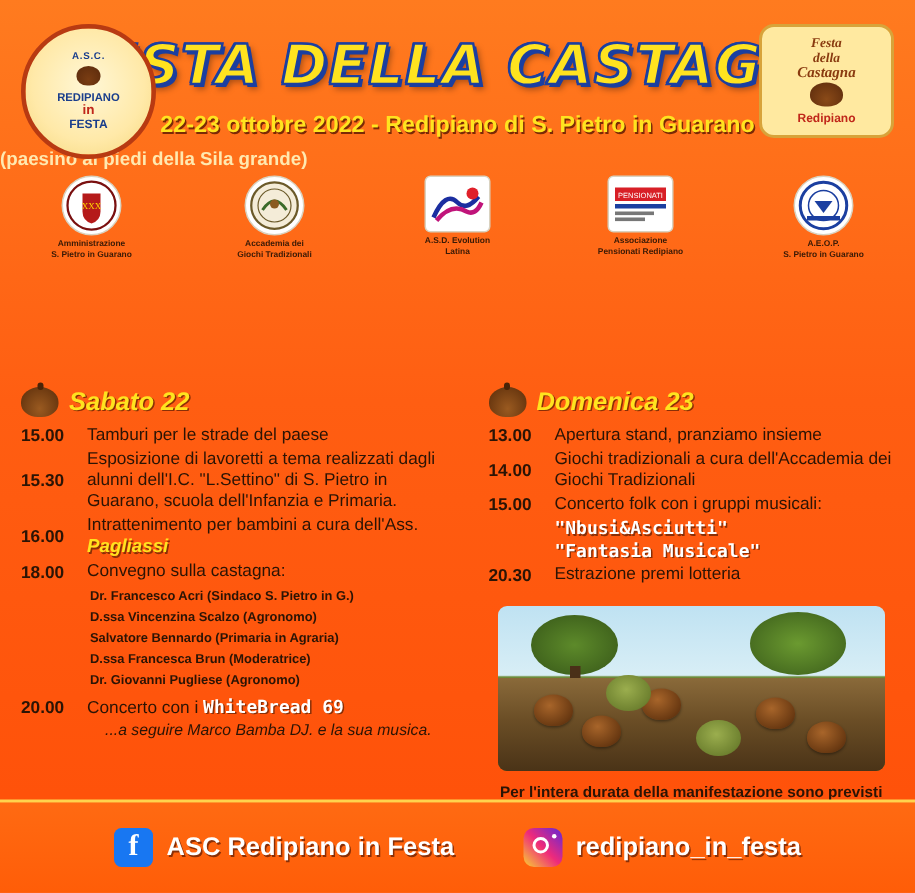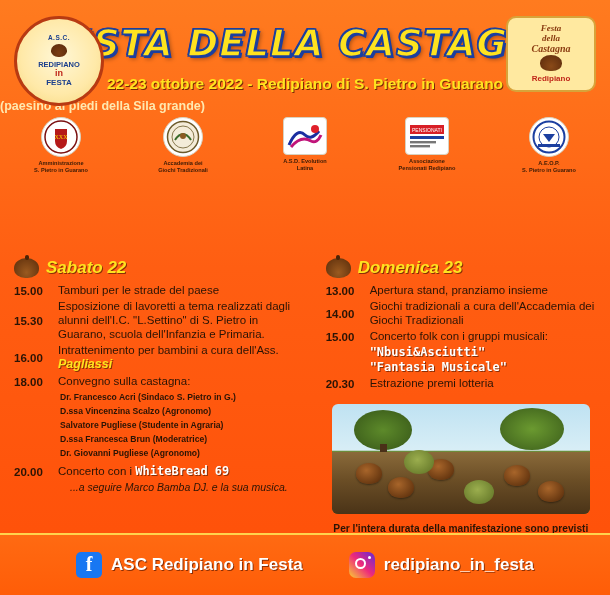"Salvatore Pugliese (Studente in Agraria)" div.speaker { text: Pugliese (Studente -> Bennardo (Primaria }
